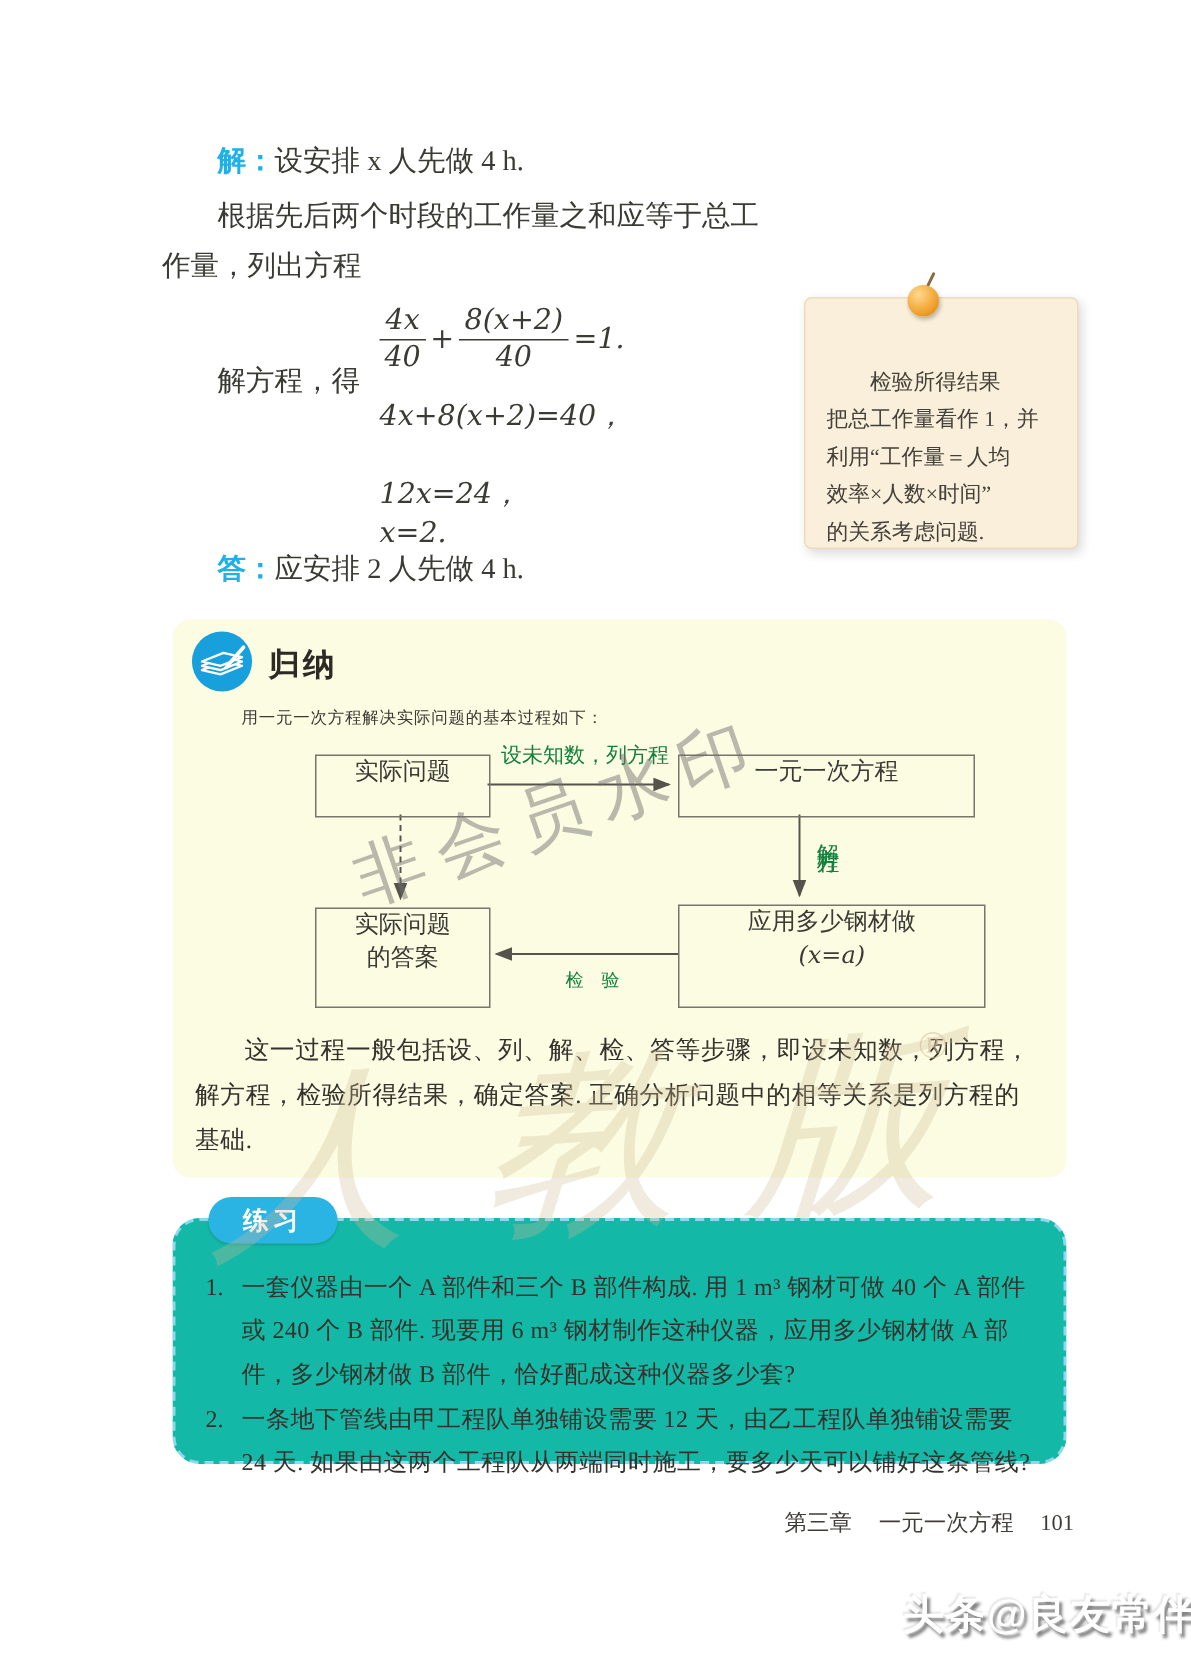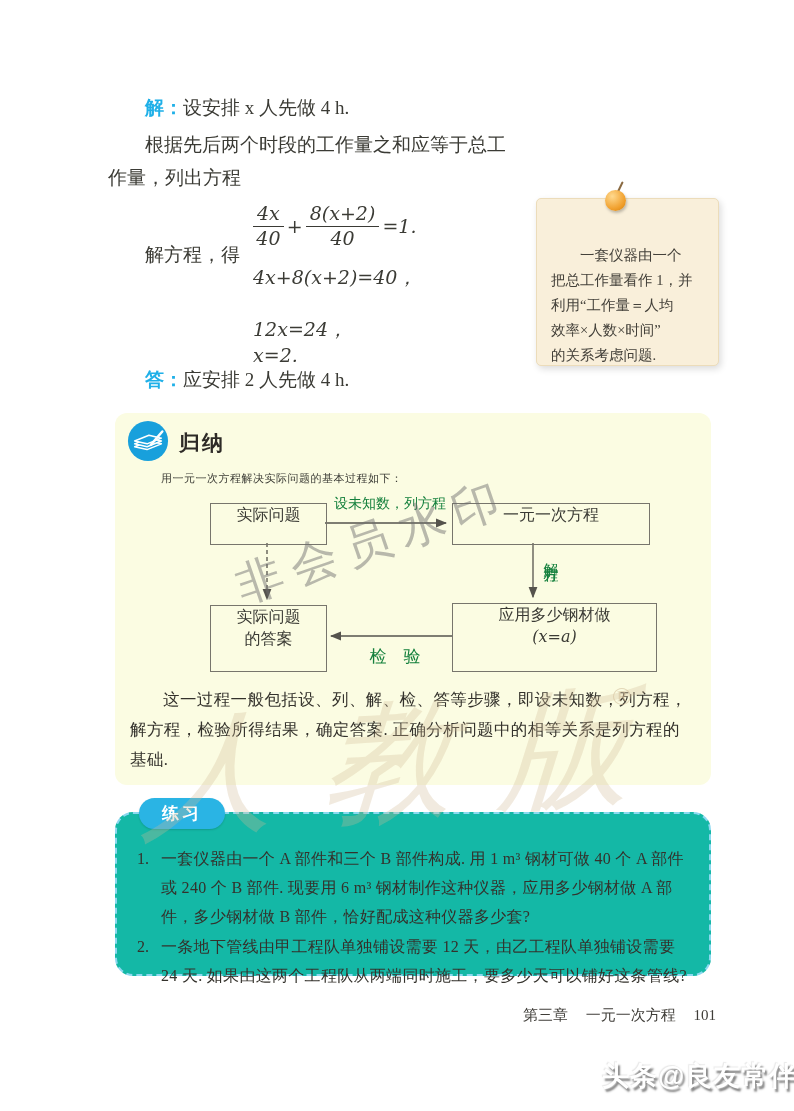"一套仪器由一个" div.indent { text: 一套仪器由一个 -> 检验所得结果 }
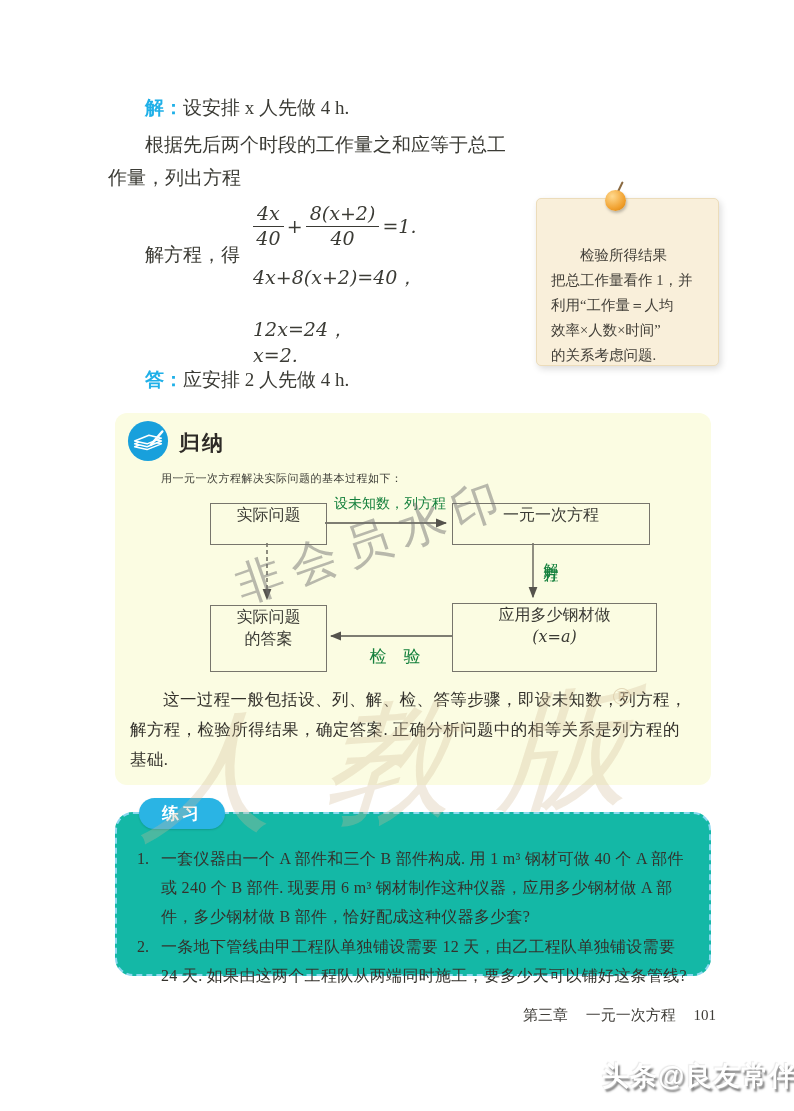"检 验" div.fc-label { font-size: 17px -> 12px }
